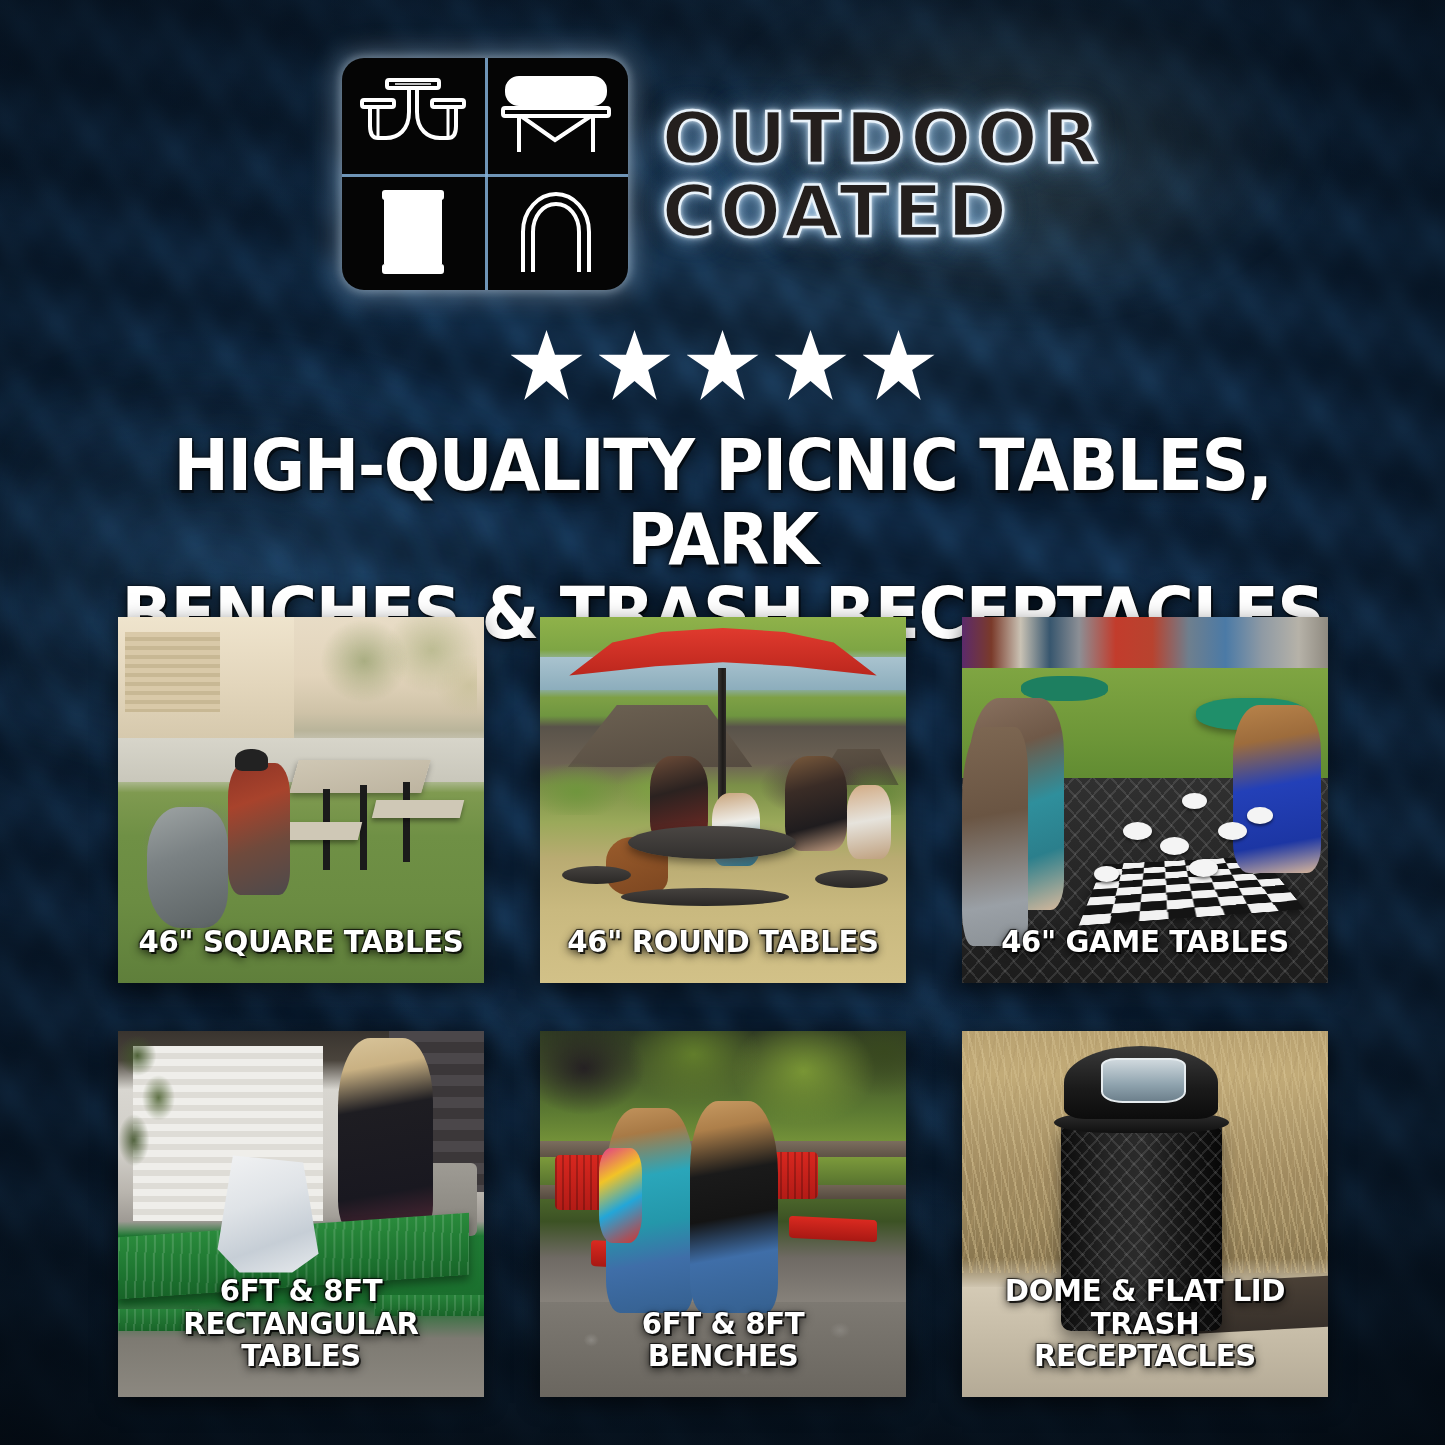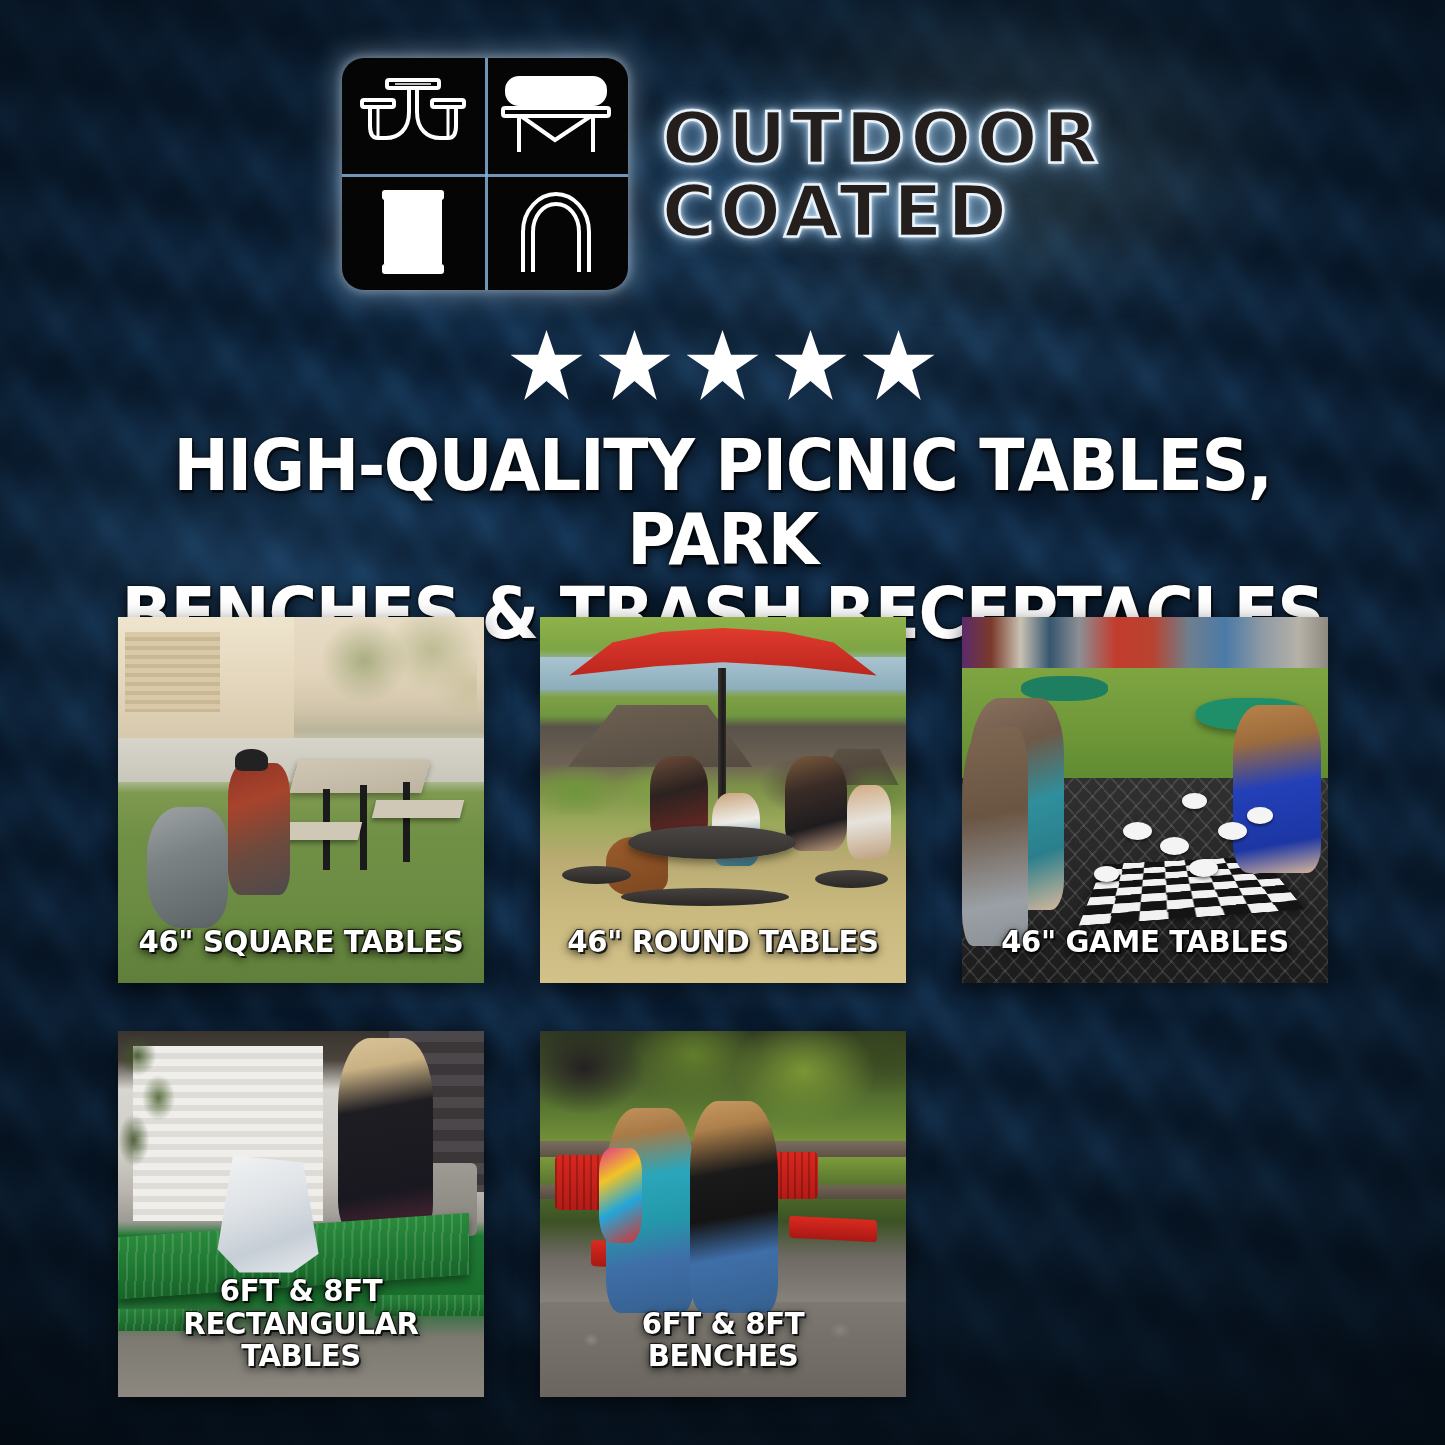"DOME & FLAT LID" div.tile { html: none -> <div> <div> <div></div> <div></div> <div></div> <div></div> <div></div> <div></div> <div></div> </div> <div> <span>DOME &amp; FLAT LID</span> <span>TRASH RECEPTACLES</span> </div> </div> }
